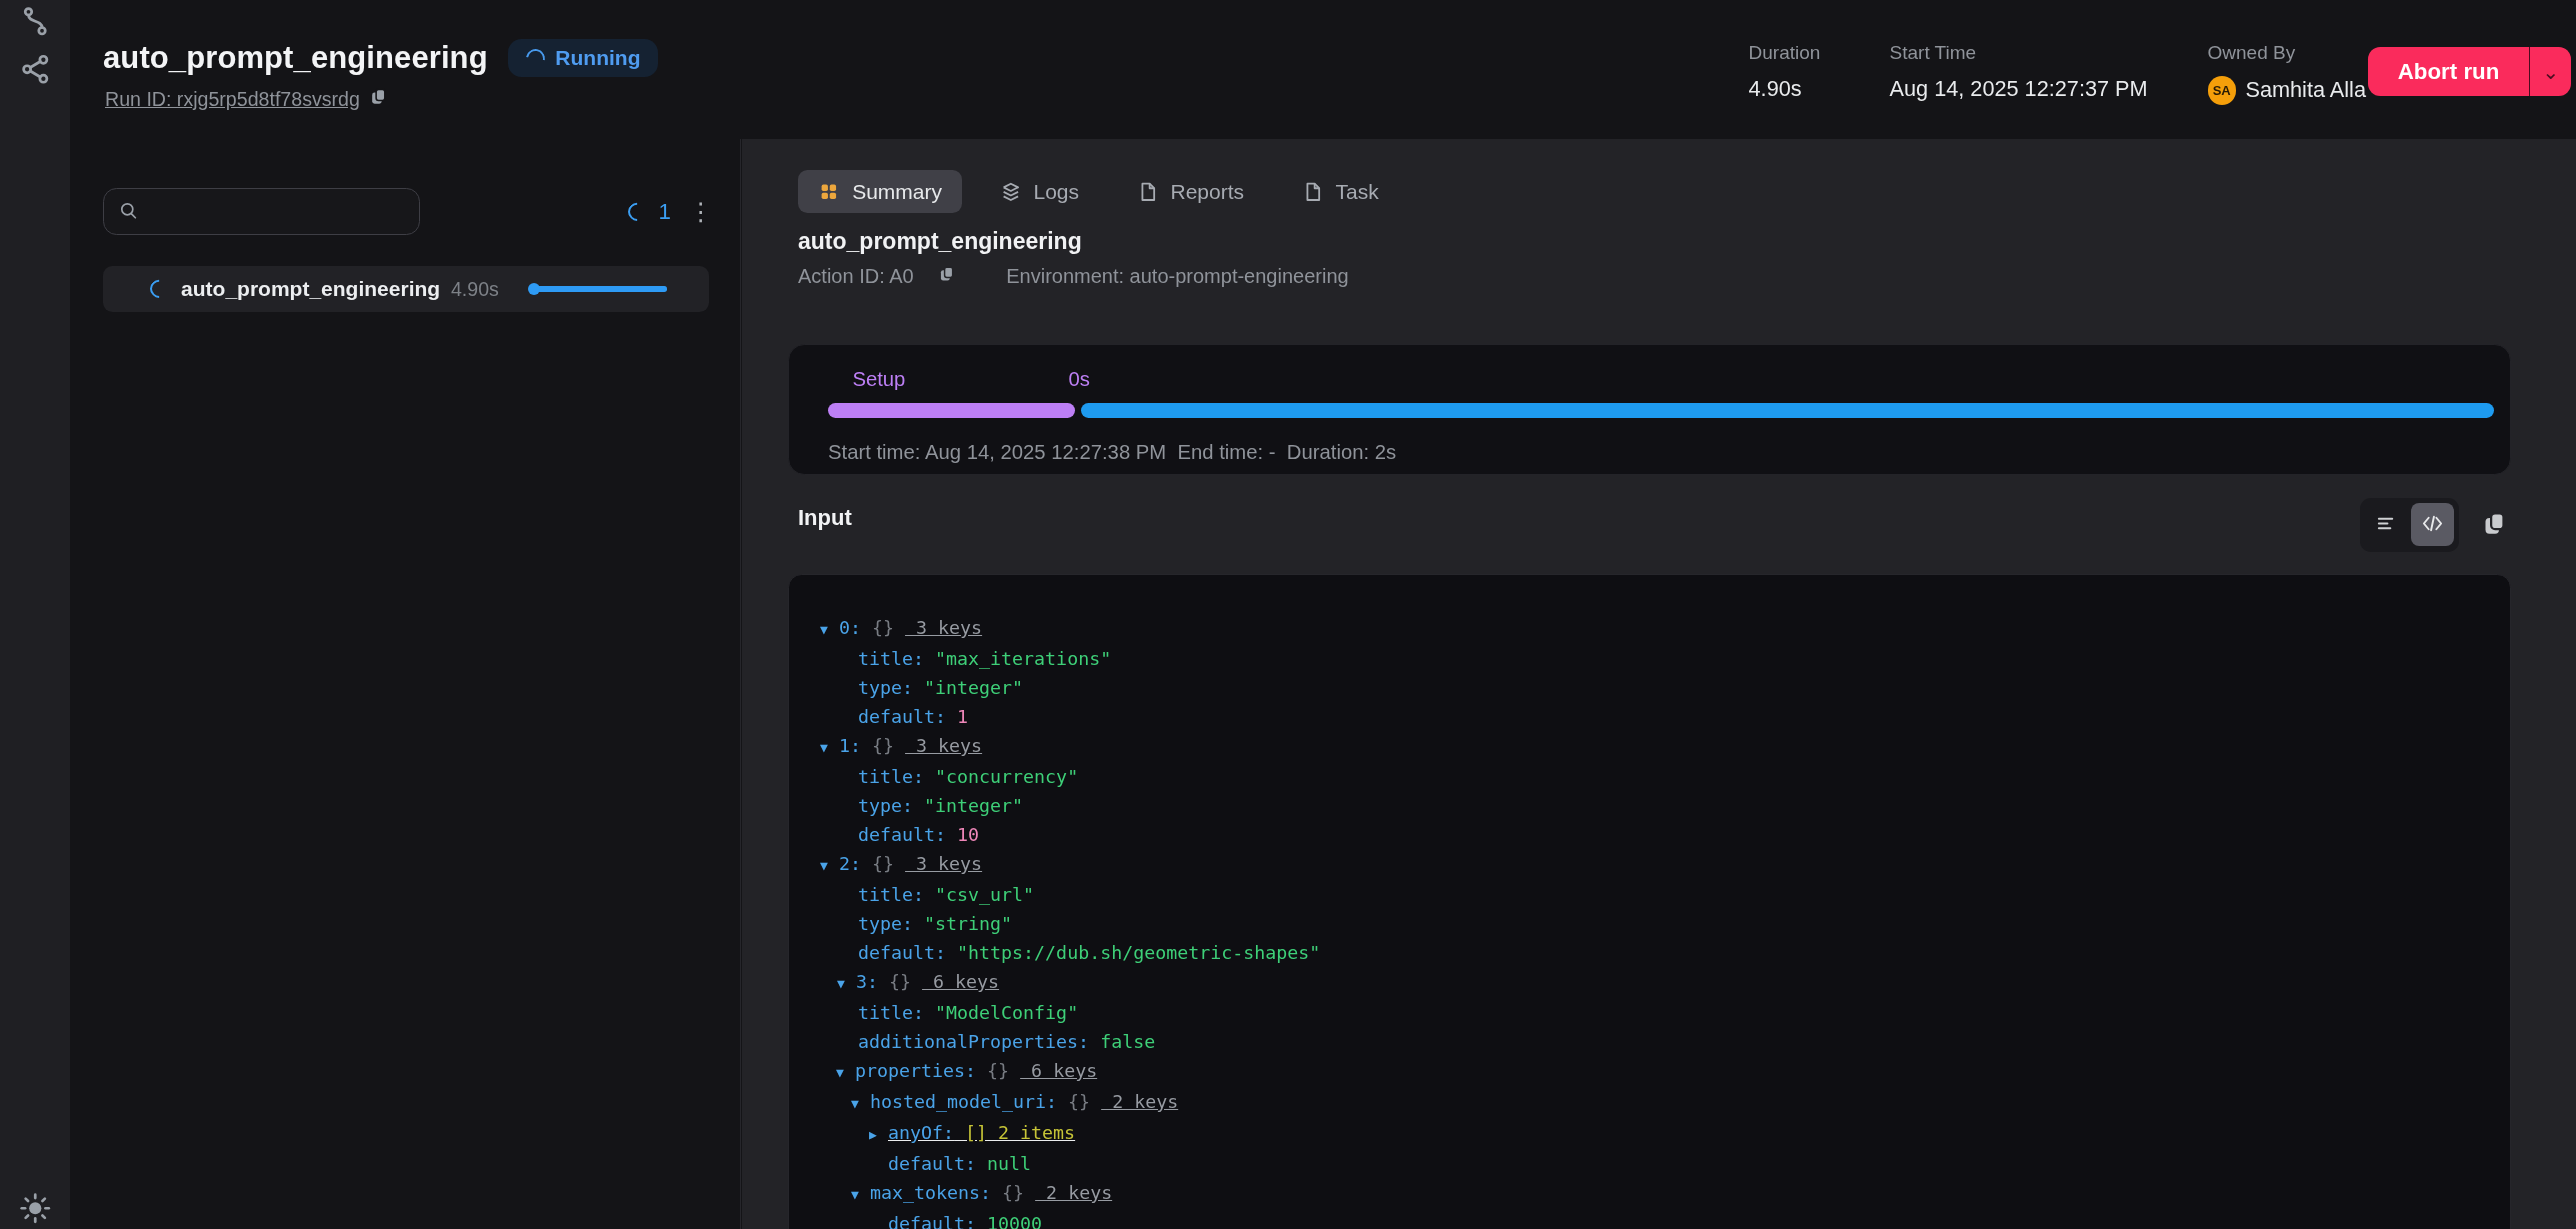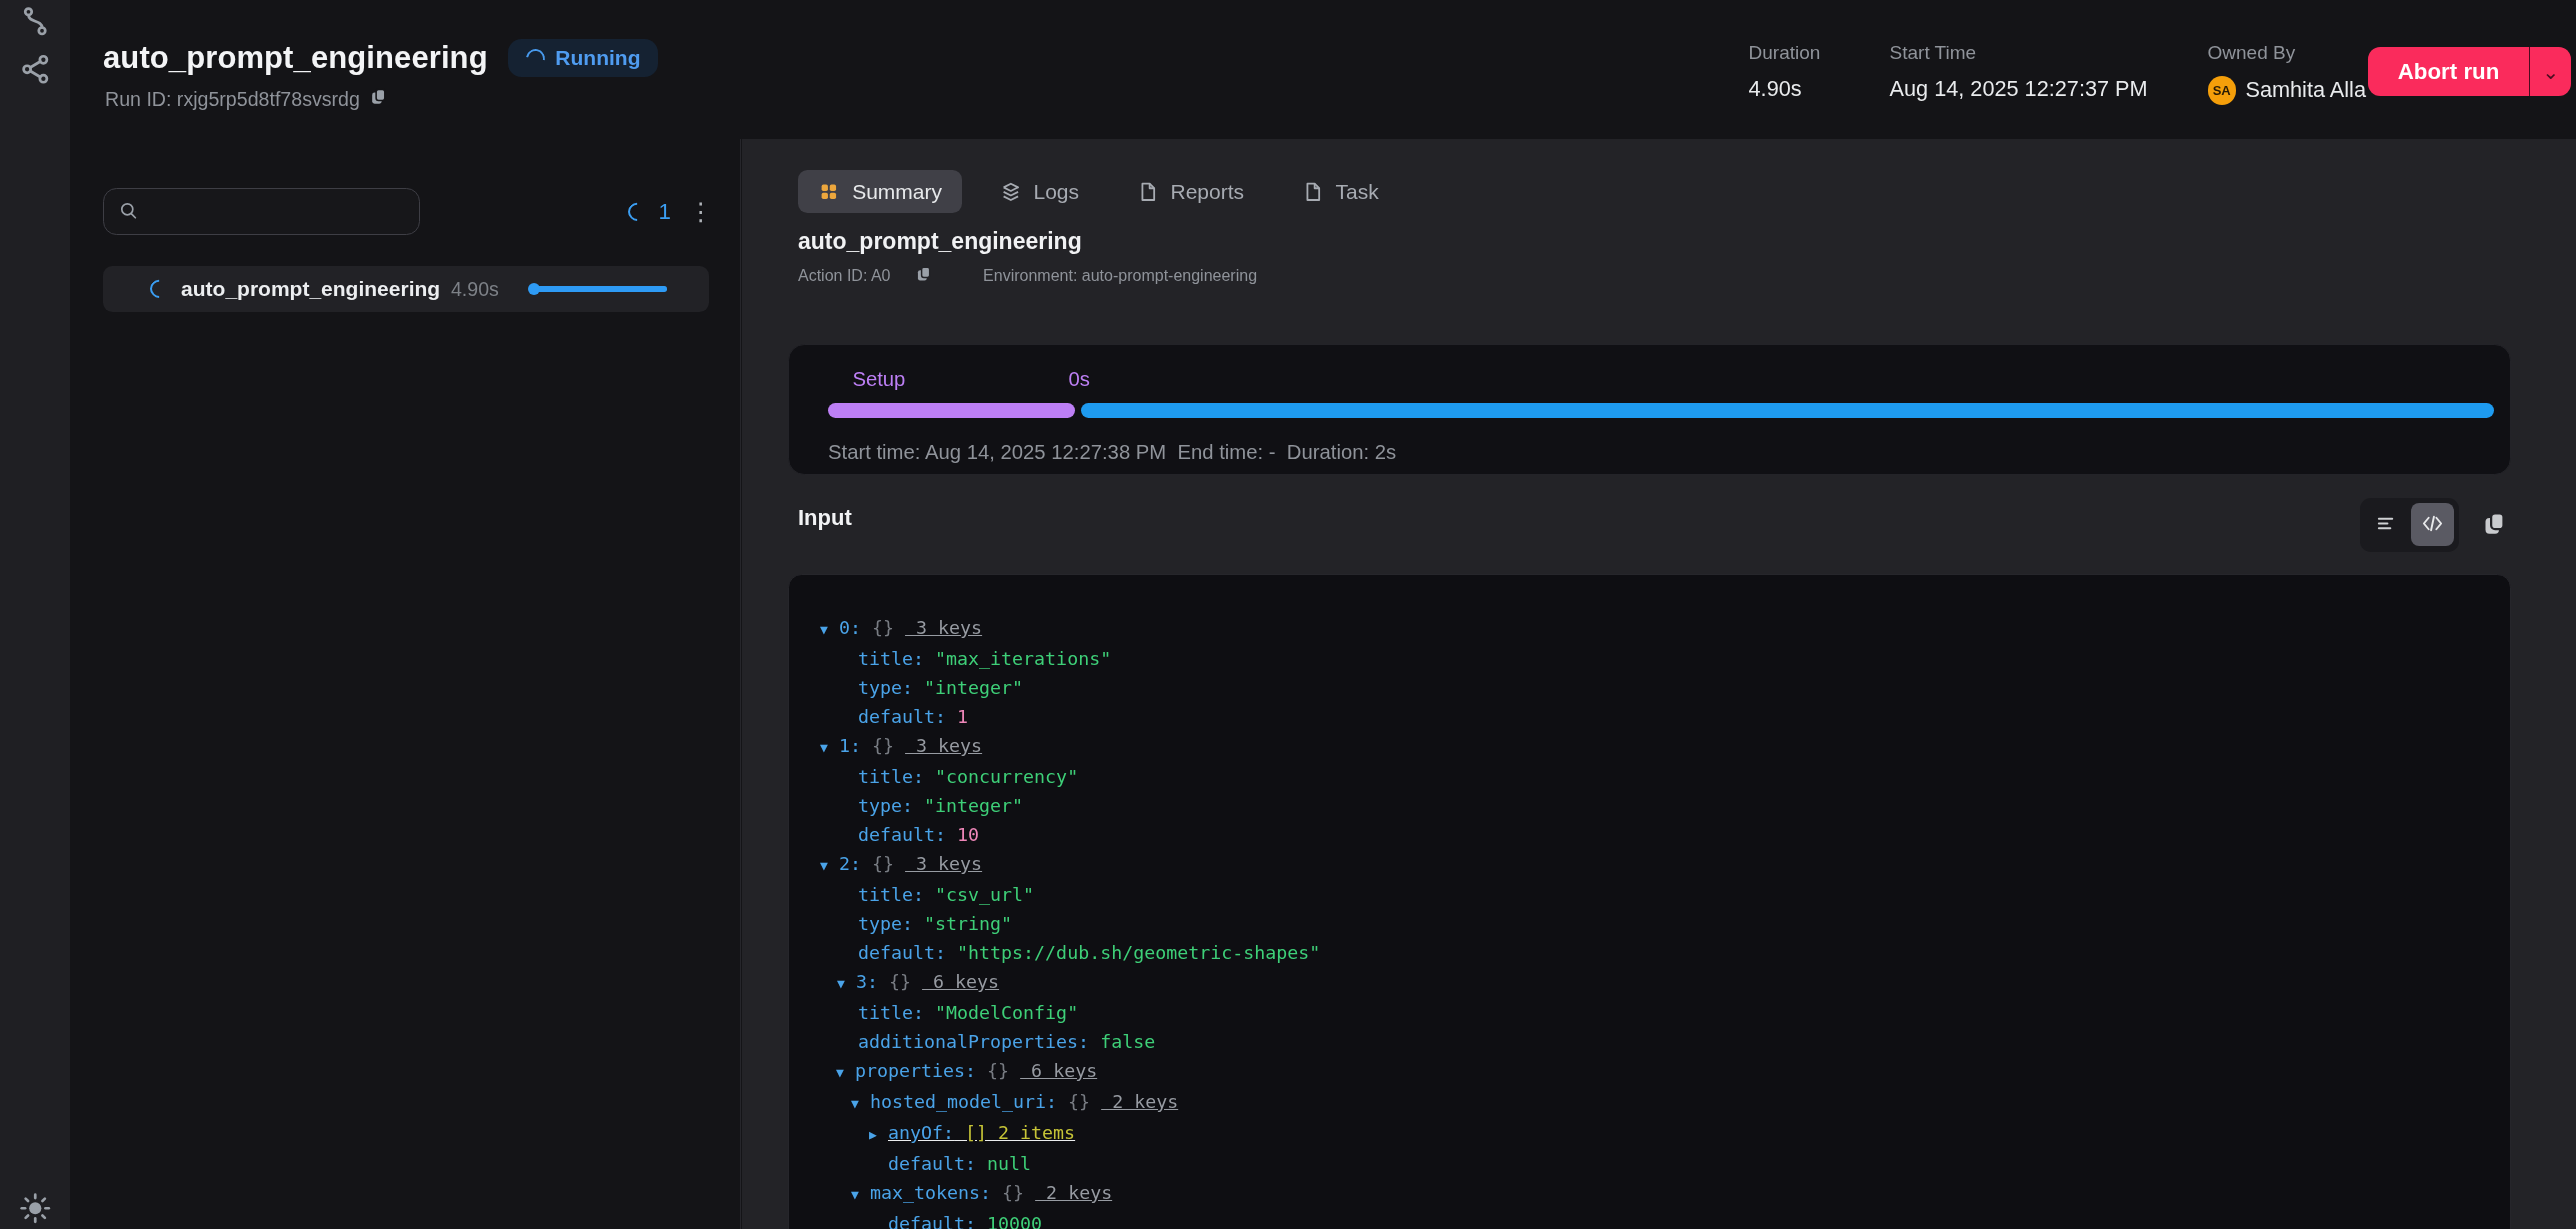"Run ID: rxjg5rp5d8tf78svsrdg" .runid-row { text-decoration: none -> underline }
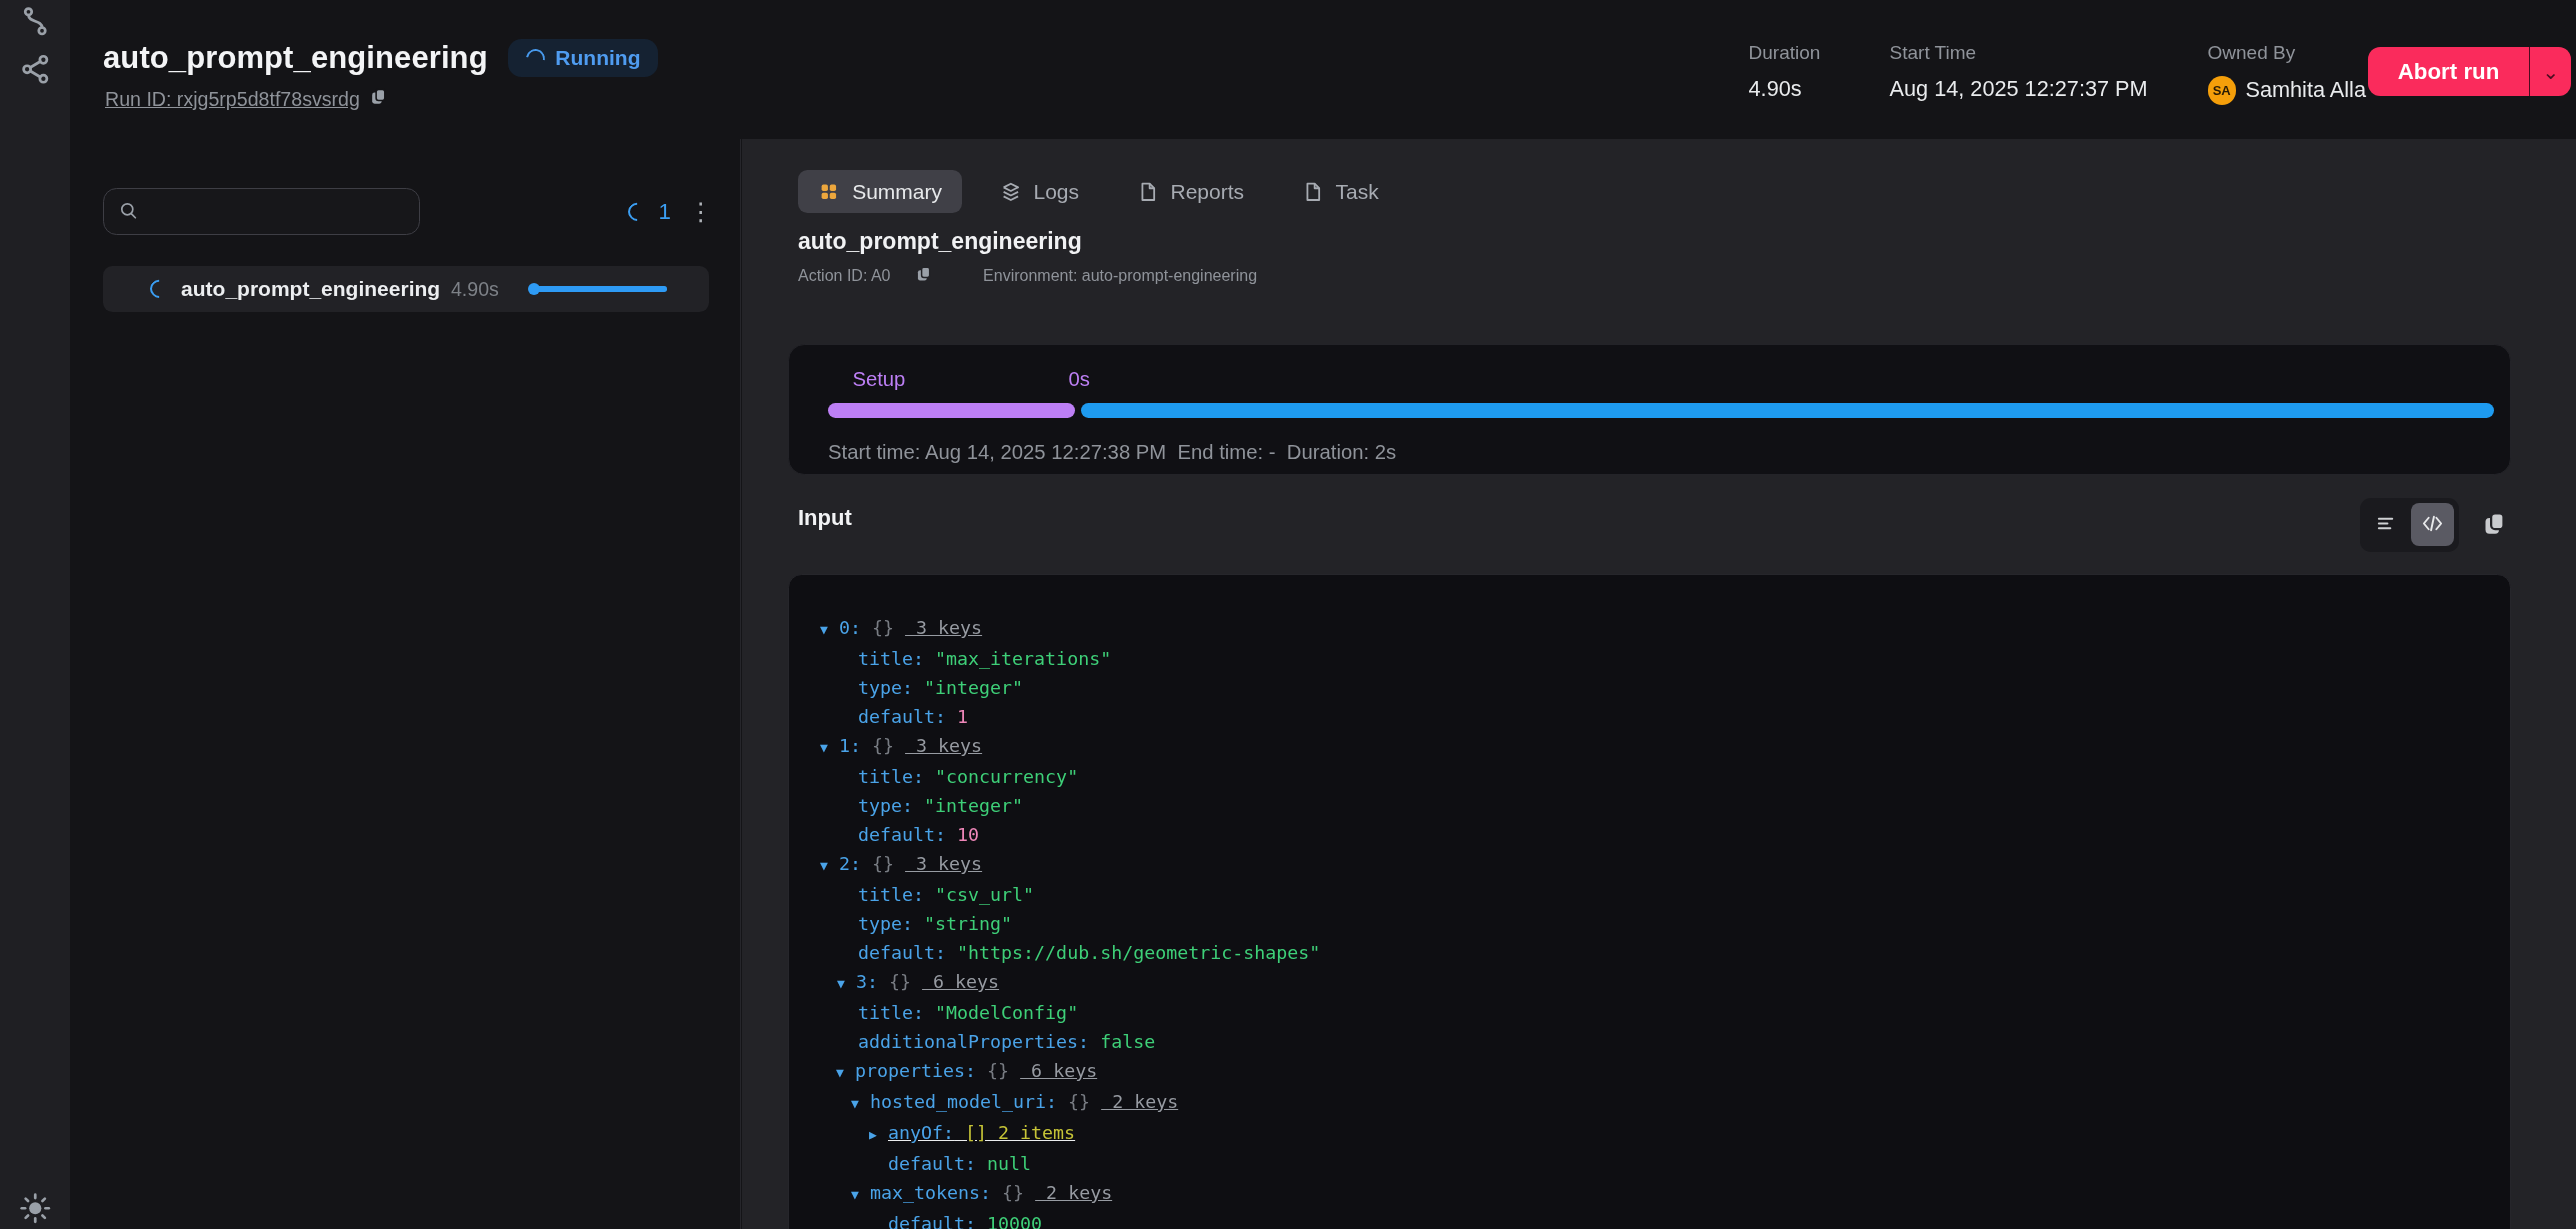"Action ID: A0" .meta-row { font-size: 16px -> 20px }
